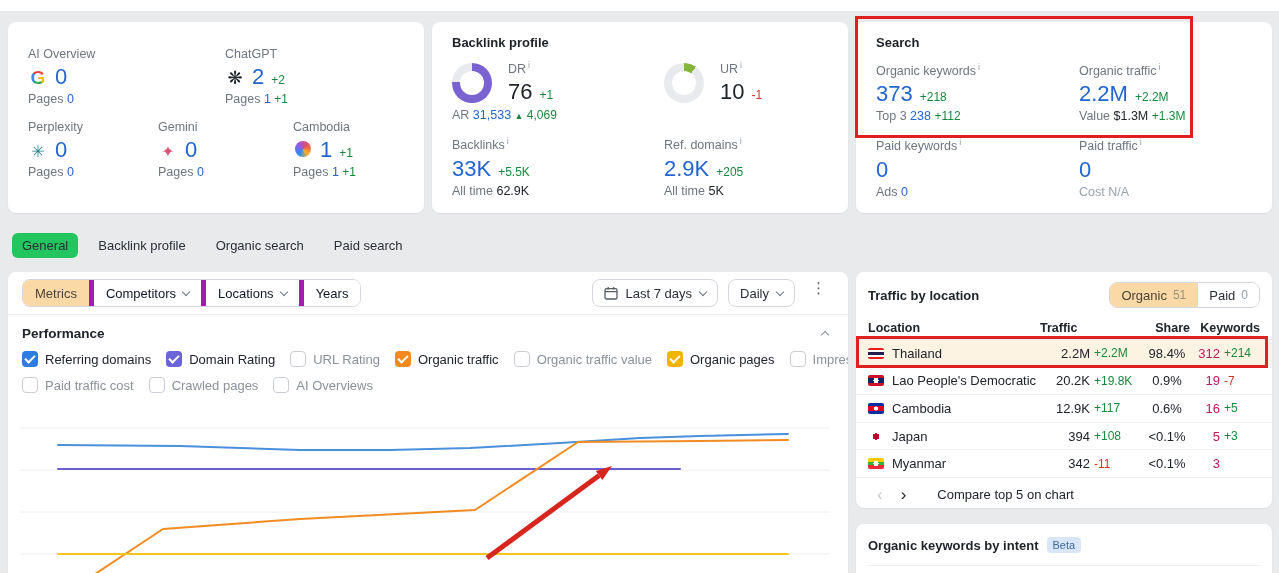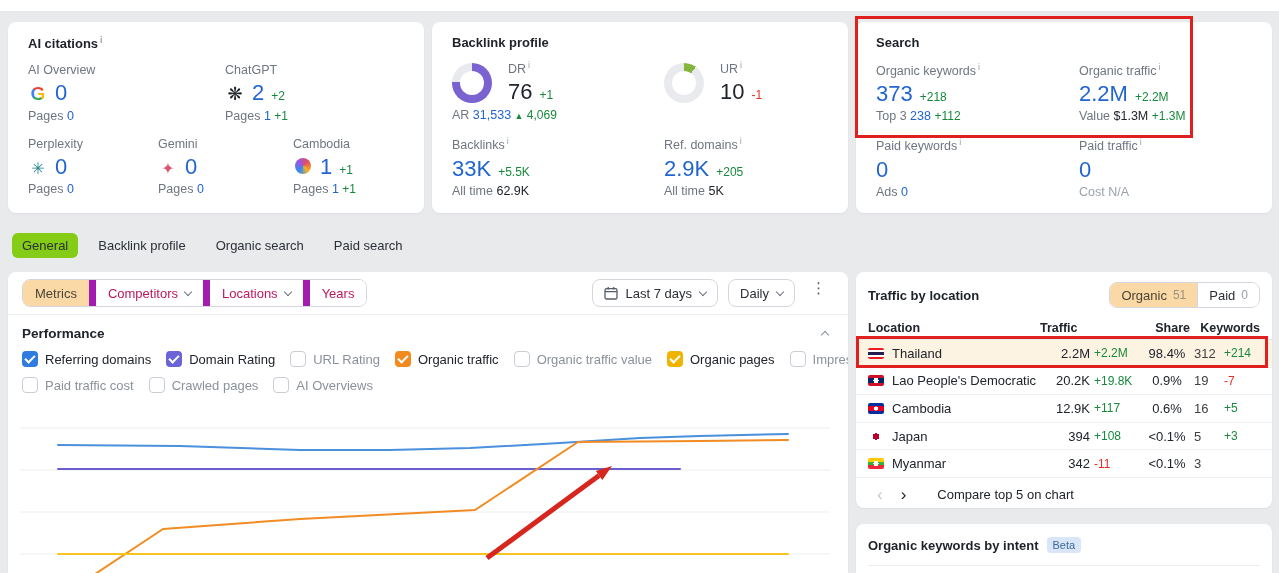"AI citations i" div.card-title { html: <div><span>AI citations</span><span>i</span></div> -> none }
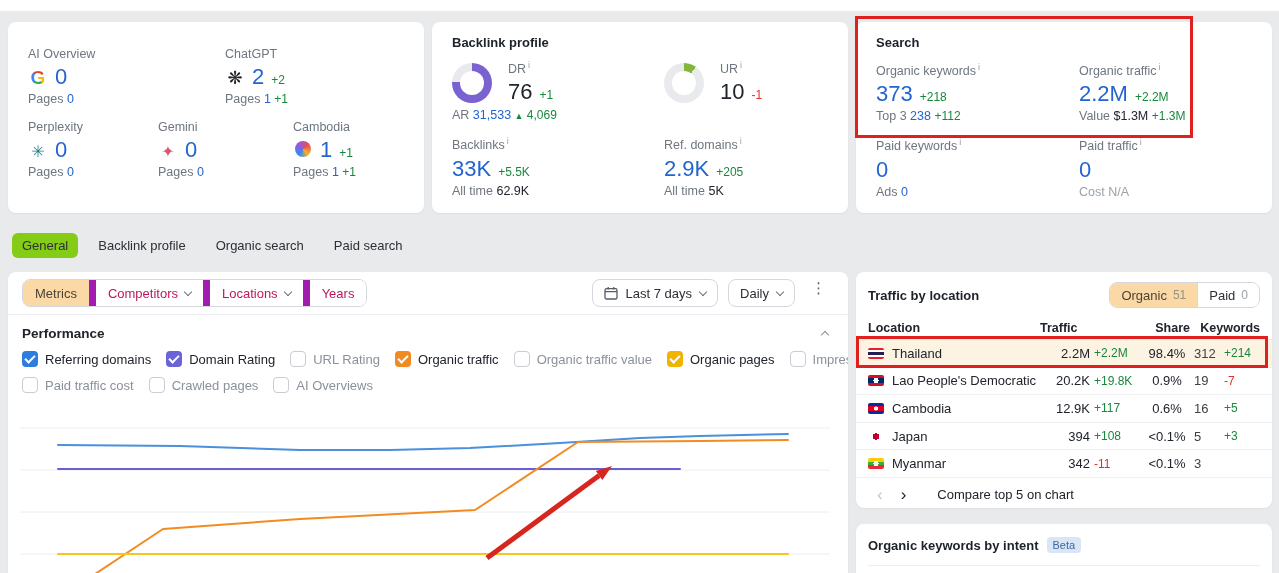"General" .tab.active { background: #84cc16 -> #22c55e }
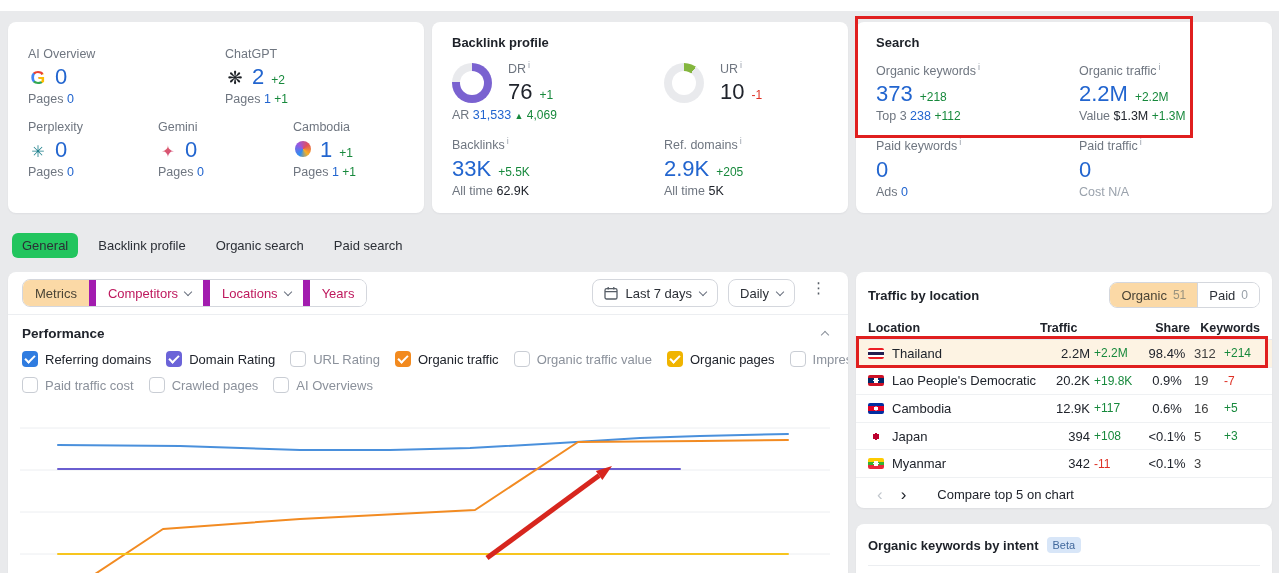"Competitors" .seg { border-left: 7px solid #a21caf -> 5px solid #a21caf; color: #be185d -> #0f172a }
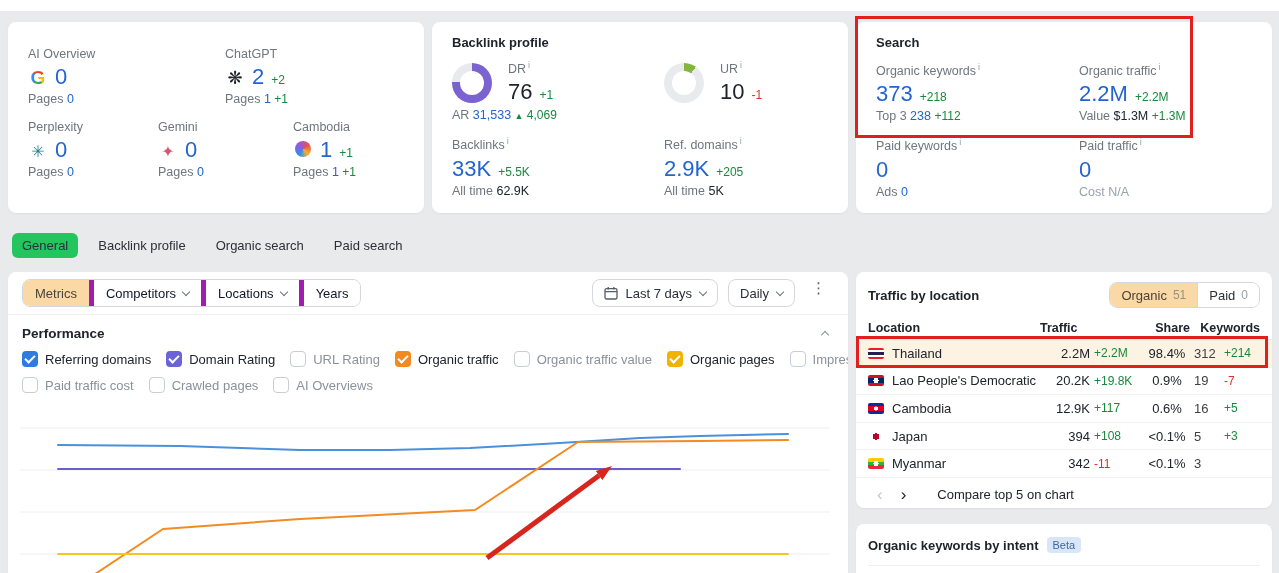"312" .c-kval { color: #404040 -> #be185d; text-align: none -> right }
